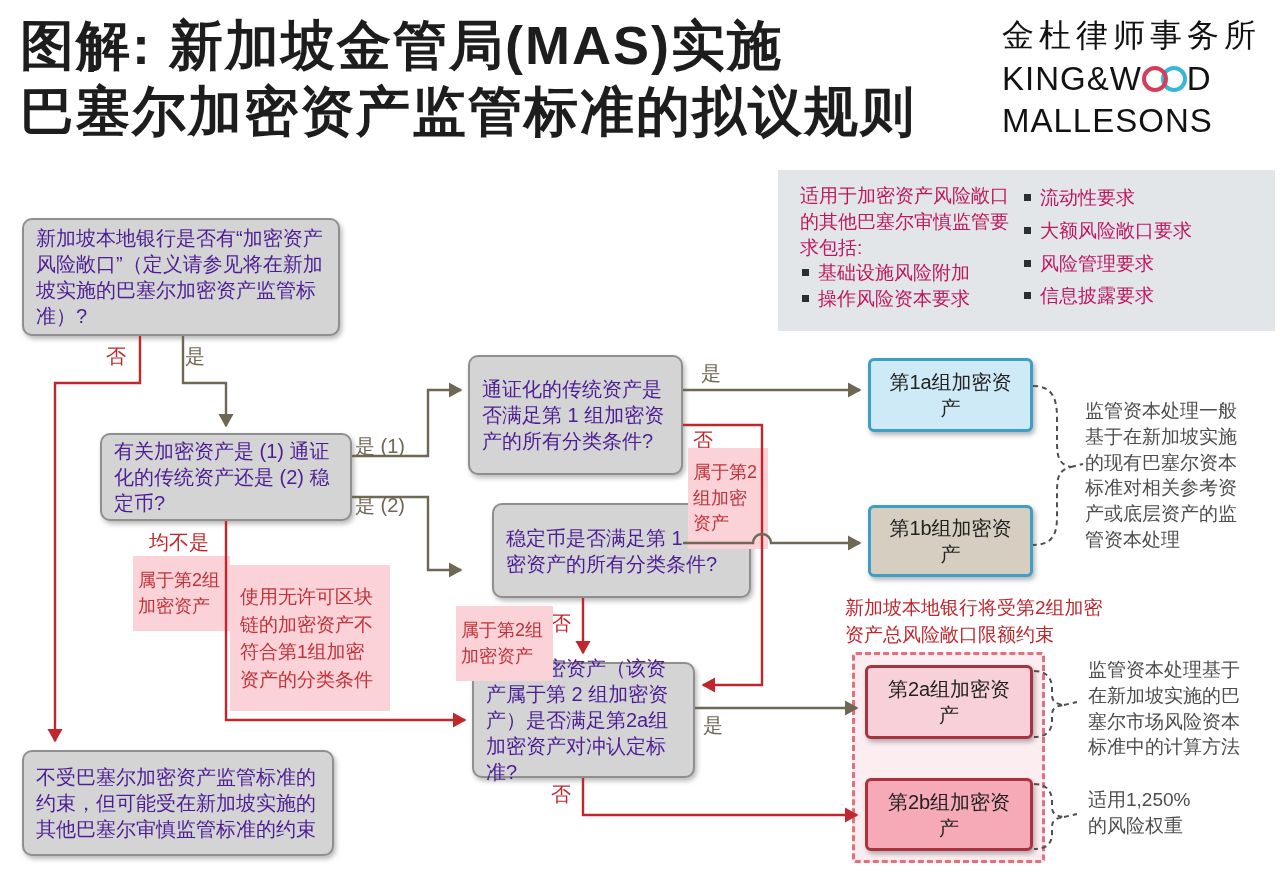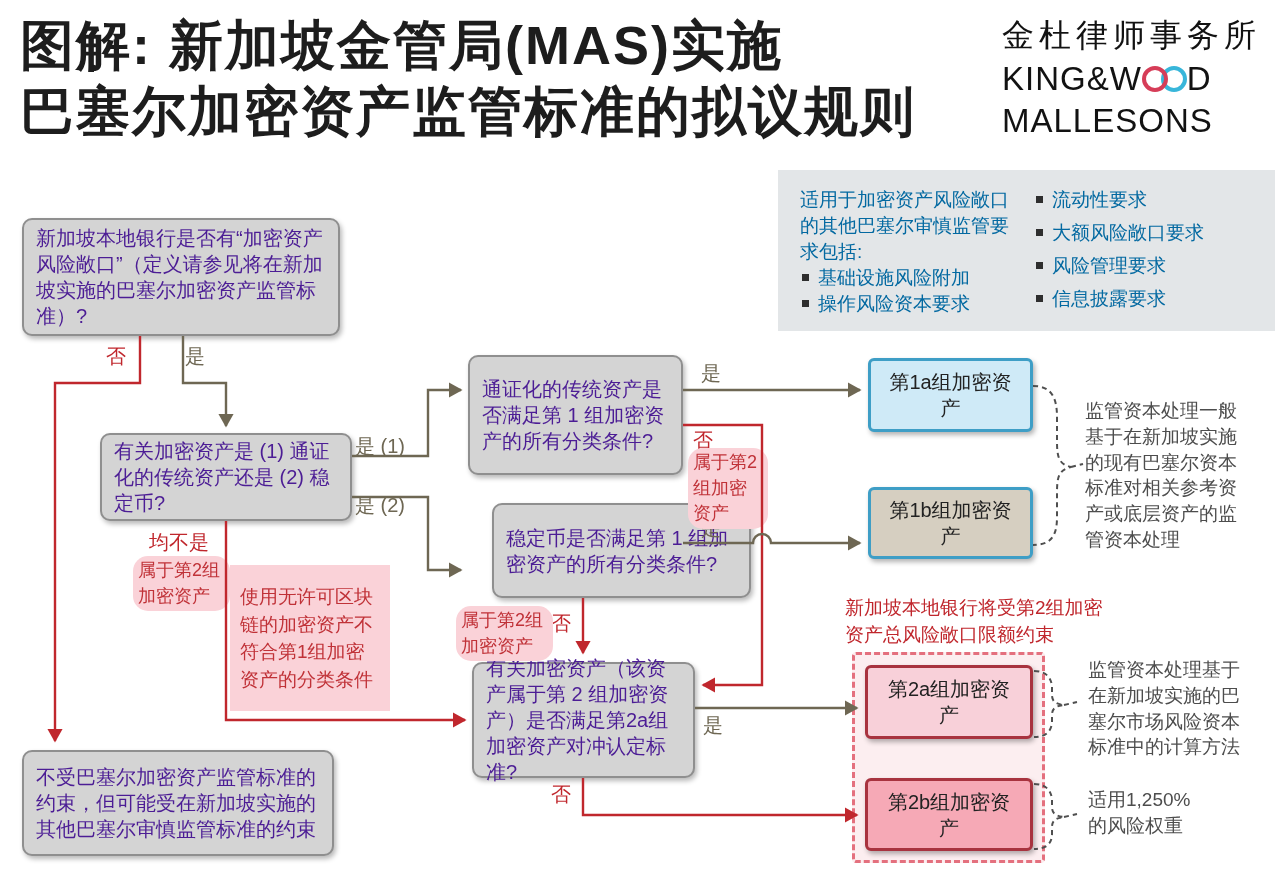"适用于加密资产风险敞口的其他巴塞尔审慎监管要求包括:" .infobox { align-items: center -> none; color: #0369a1 -> #be185d; gap: 16px -> 4px }
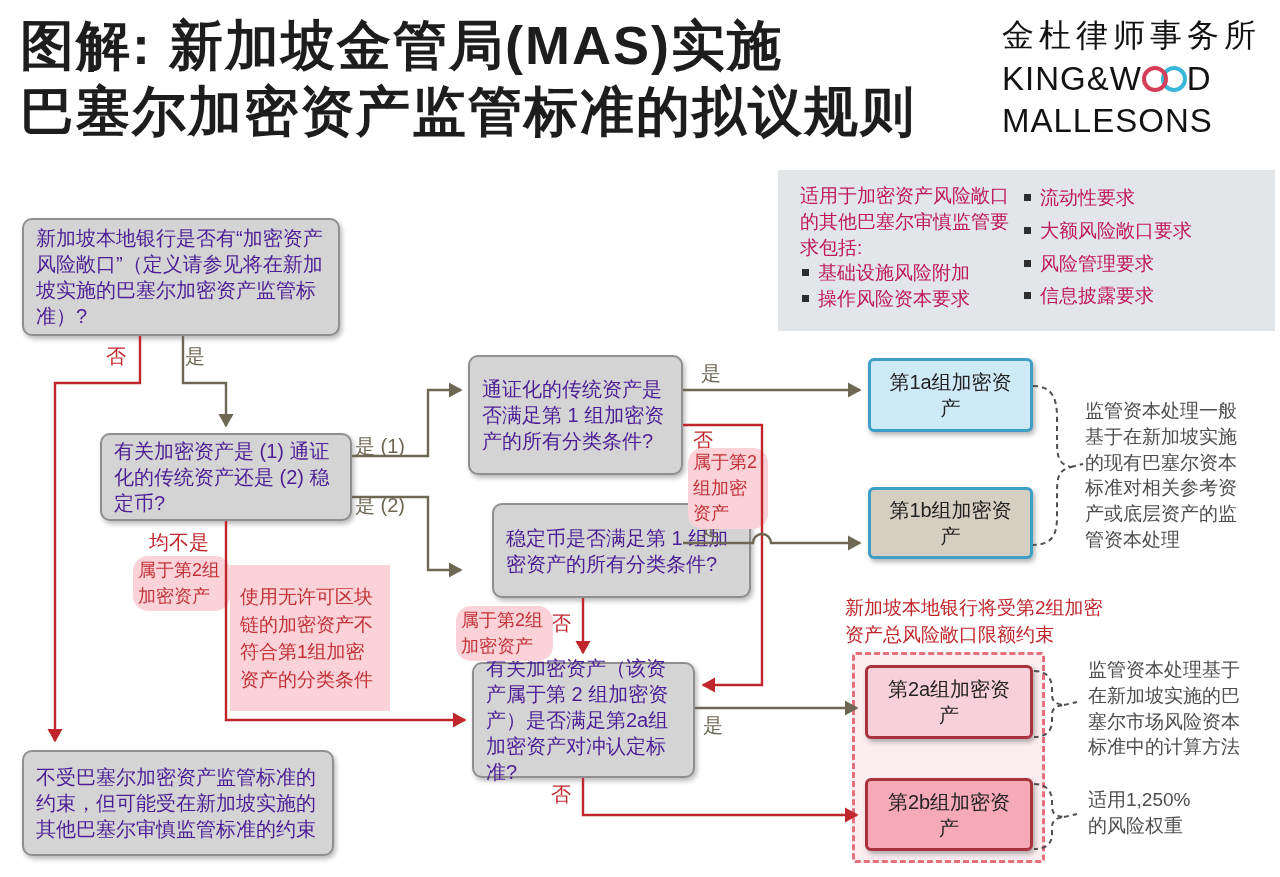"属于第2组加密资产" .tag { border-radius: 15px -> none; padding: 2px 5px -> 12px 5px }
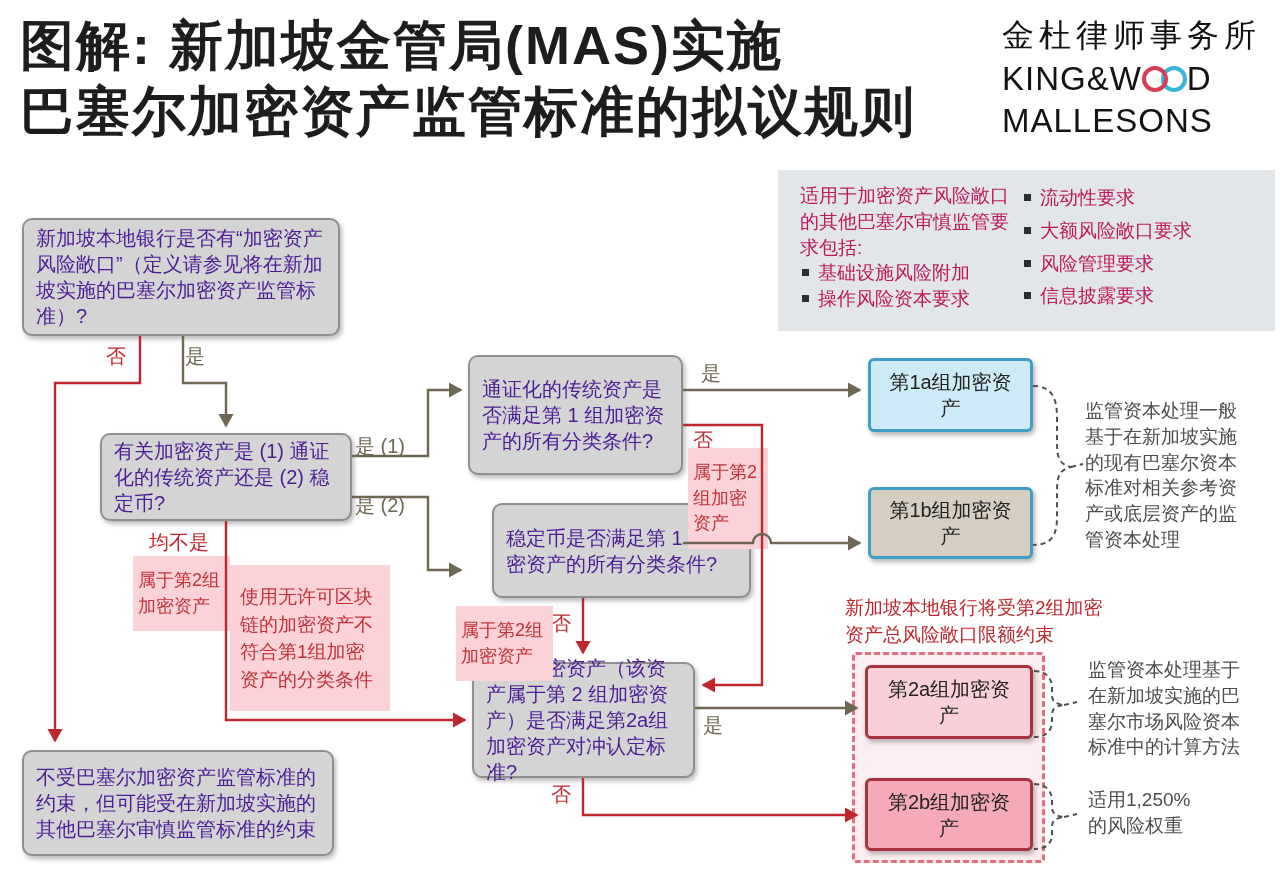"第1b组加密资产" div.rbox { top: 487px -> 505px }
